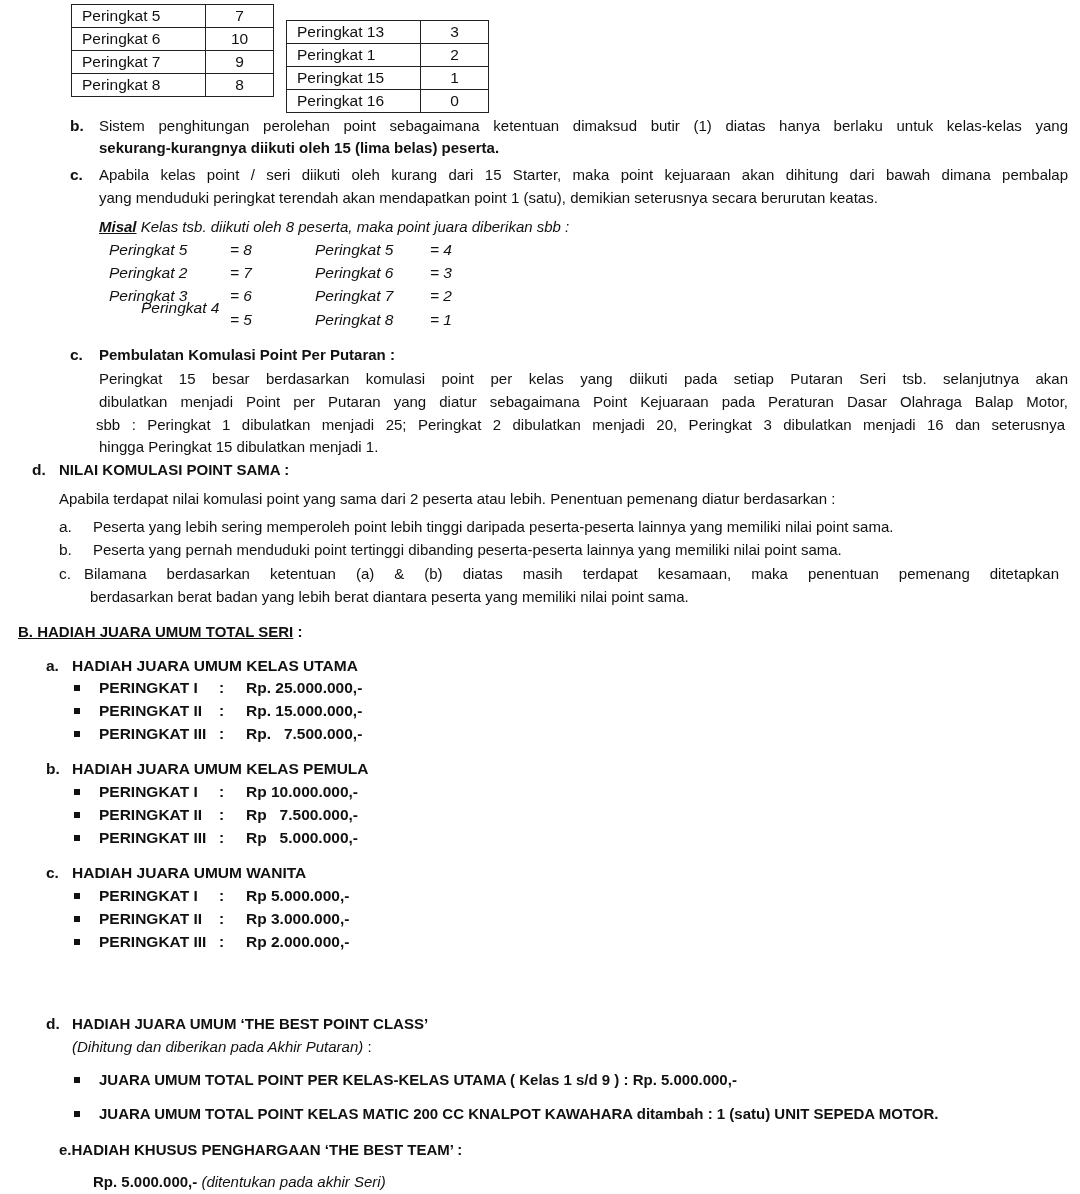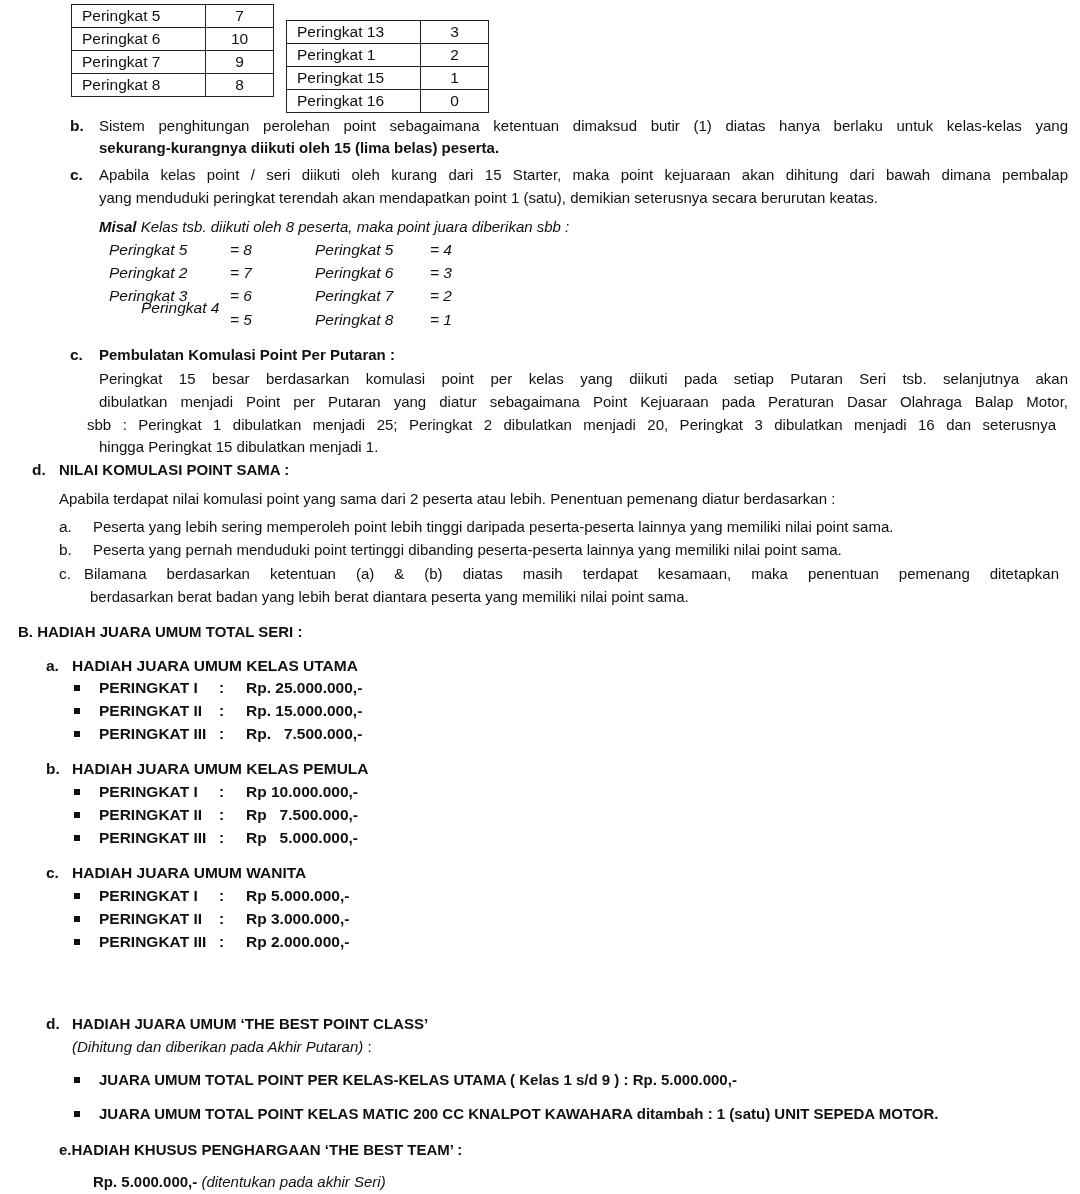"Misal" .u { text-decoration: none -> underline }
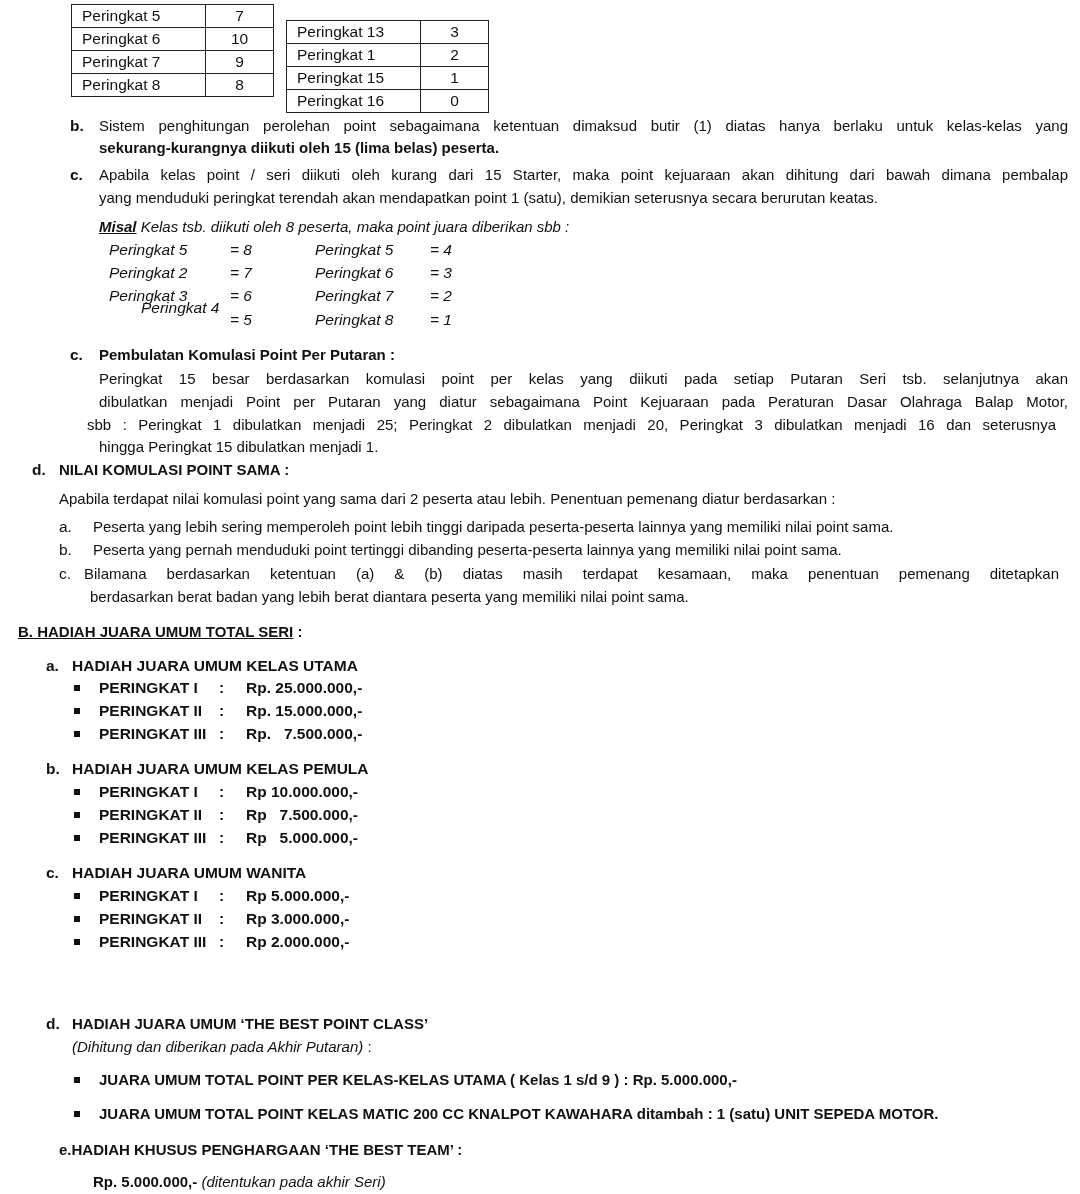"sbb : Peringkat 1 dibulatkan" div.just { left: 87px -> 96px }
